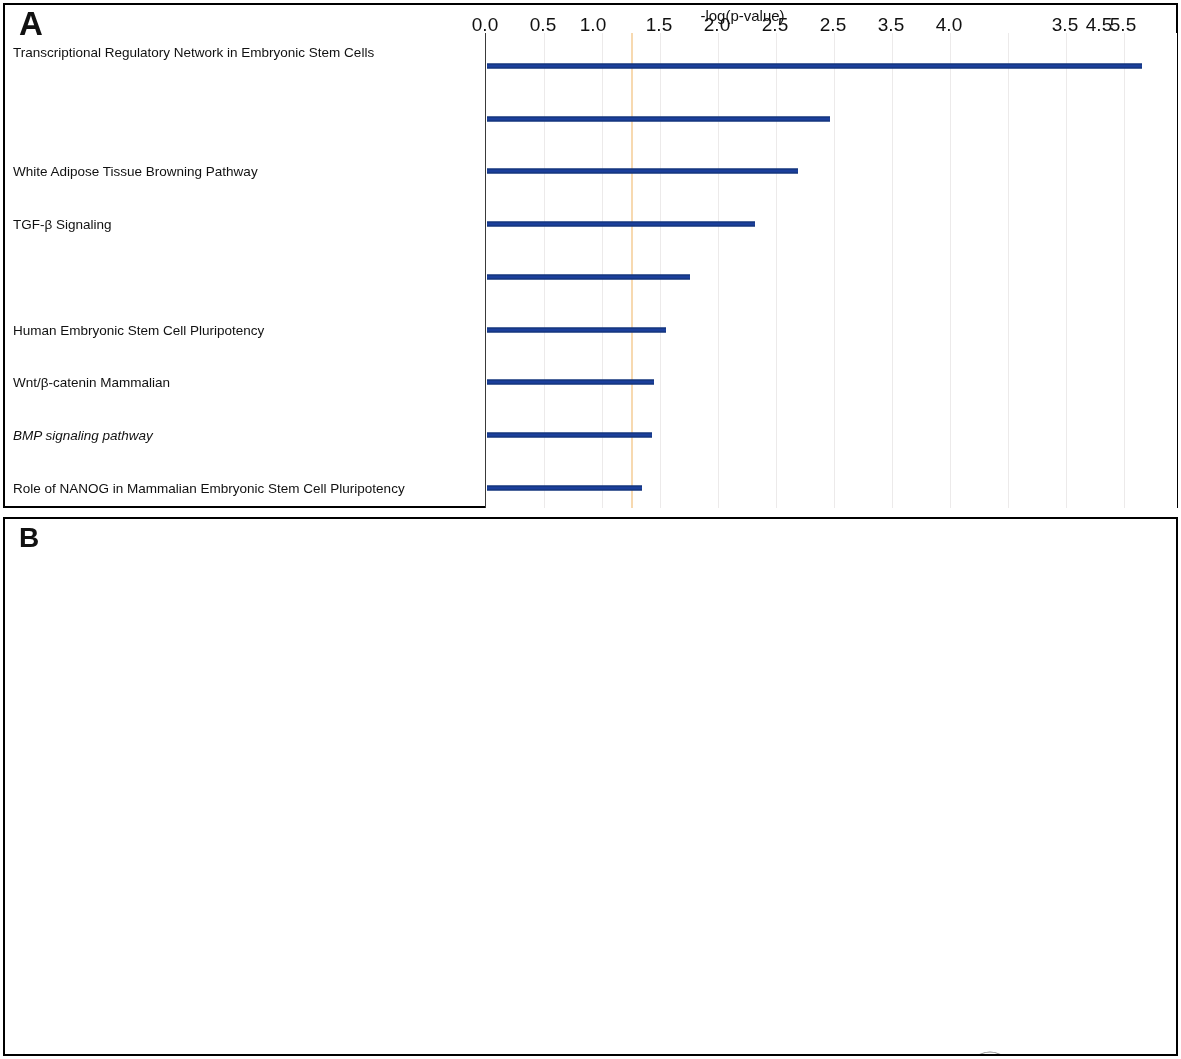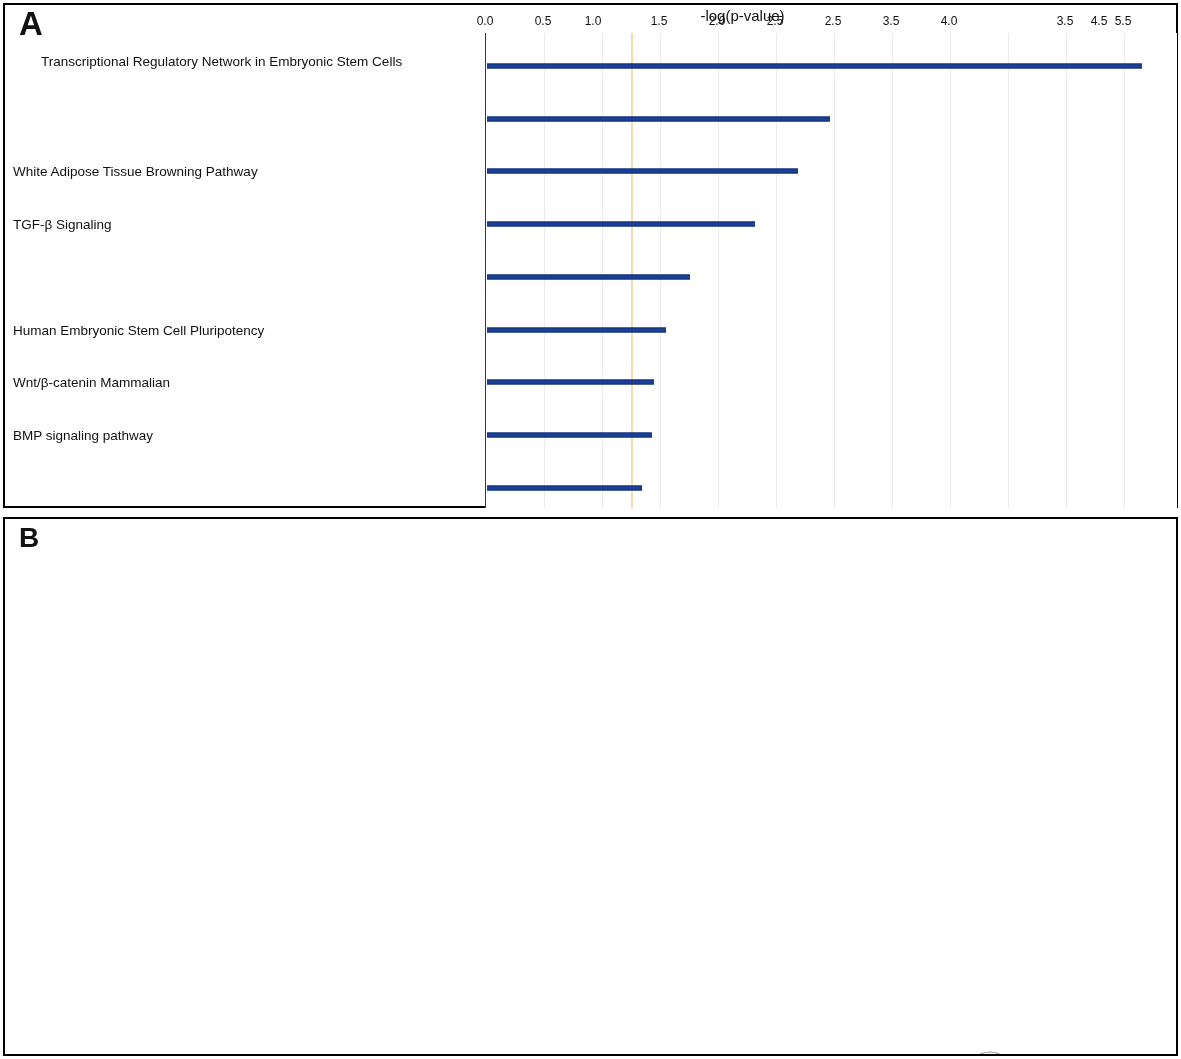"0.0" .tick-label { font-size: 12px -> 19px }
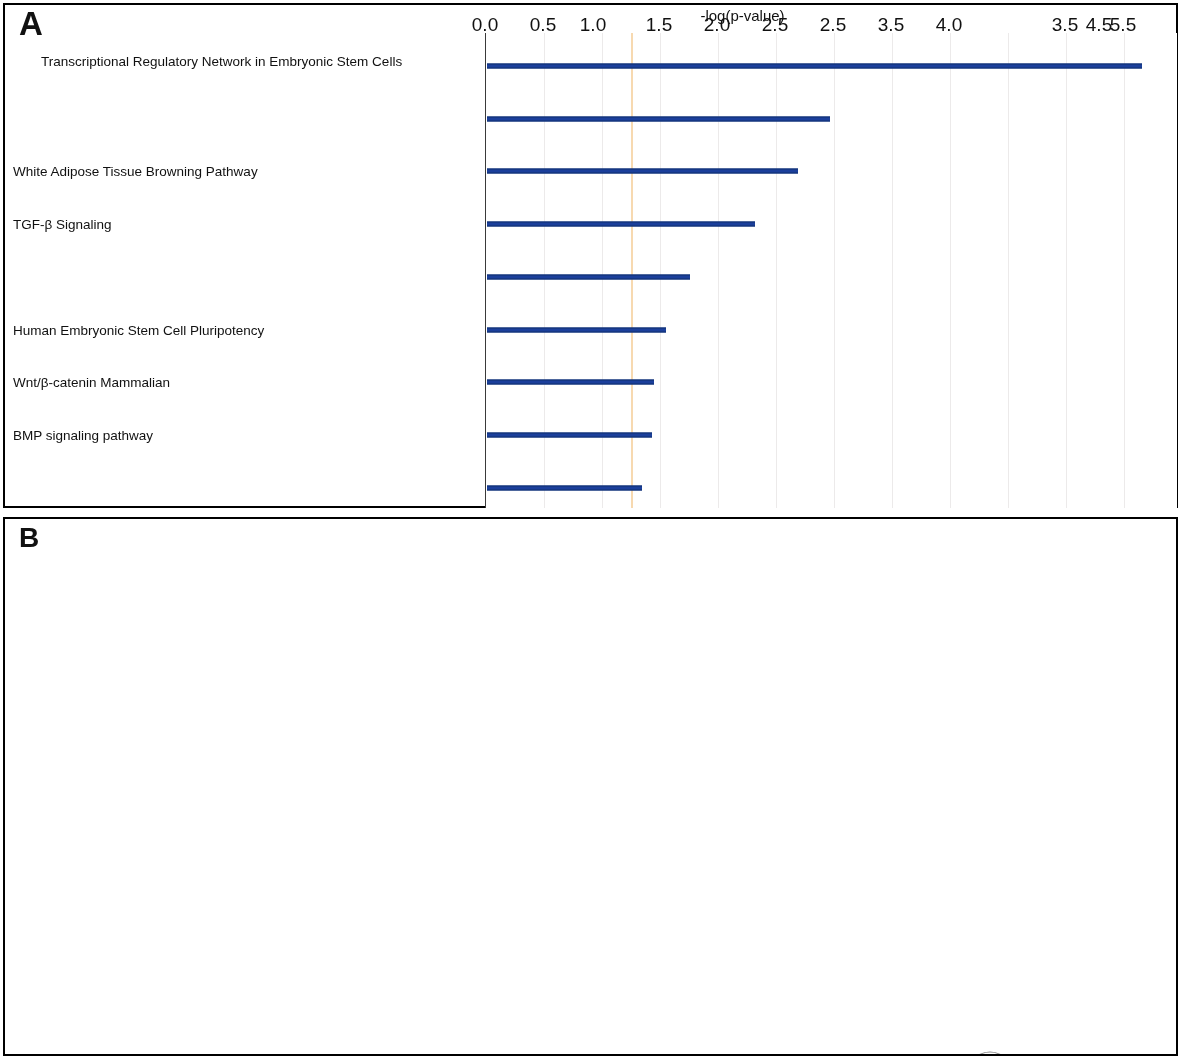"Transcriptional Regulatory Network in" div.cat-label { margin-left: 28px -> none; top: 56px -> 47px }
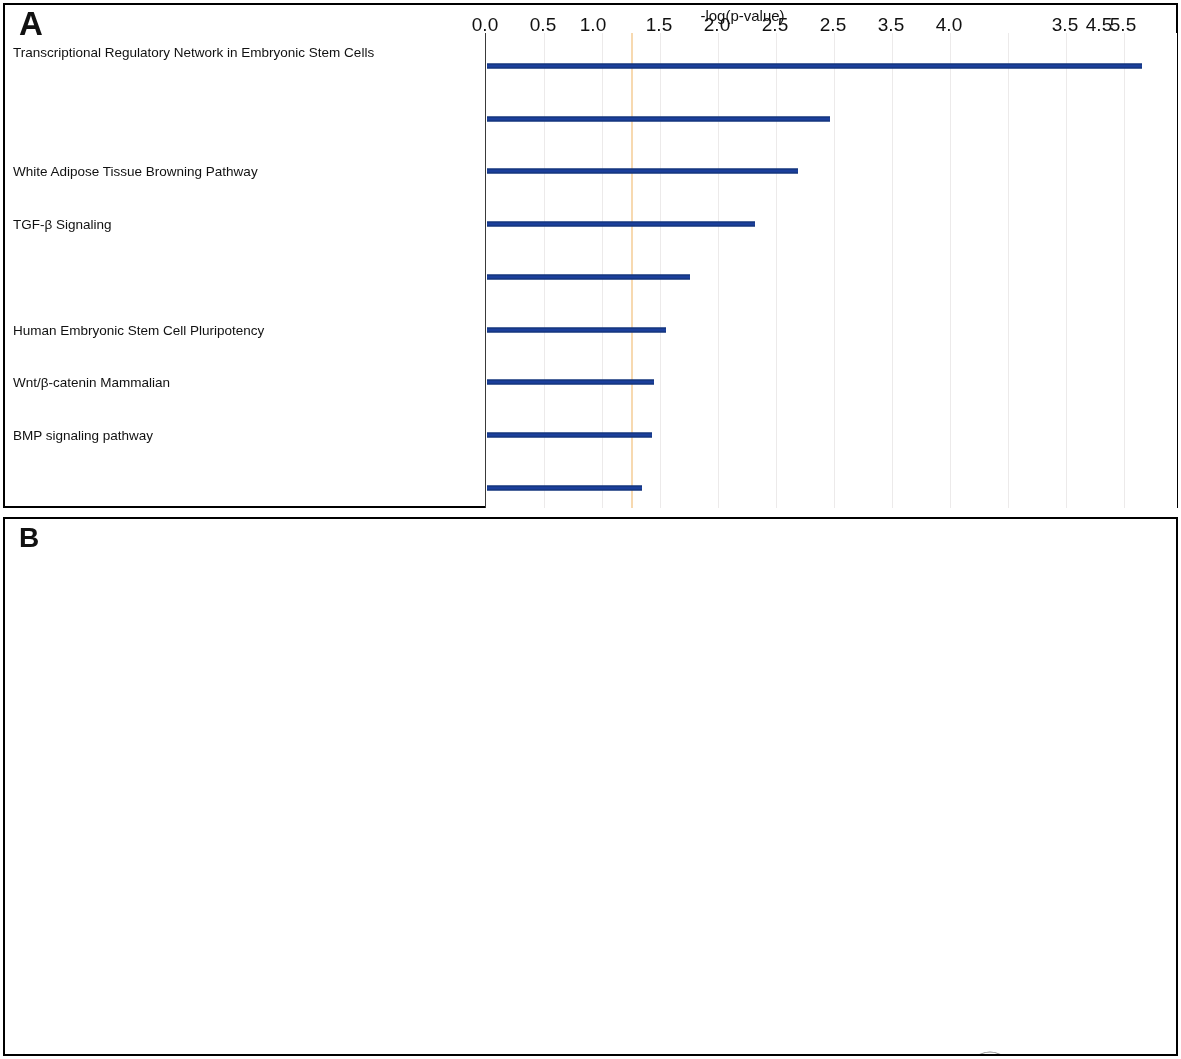"BMP signaling pathway" div.cat-label { font-style: none -> italic }
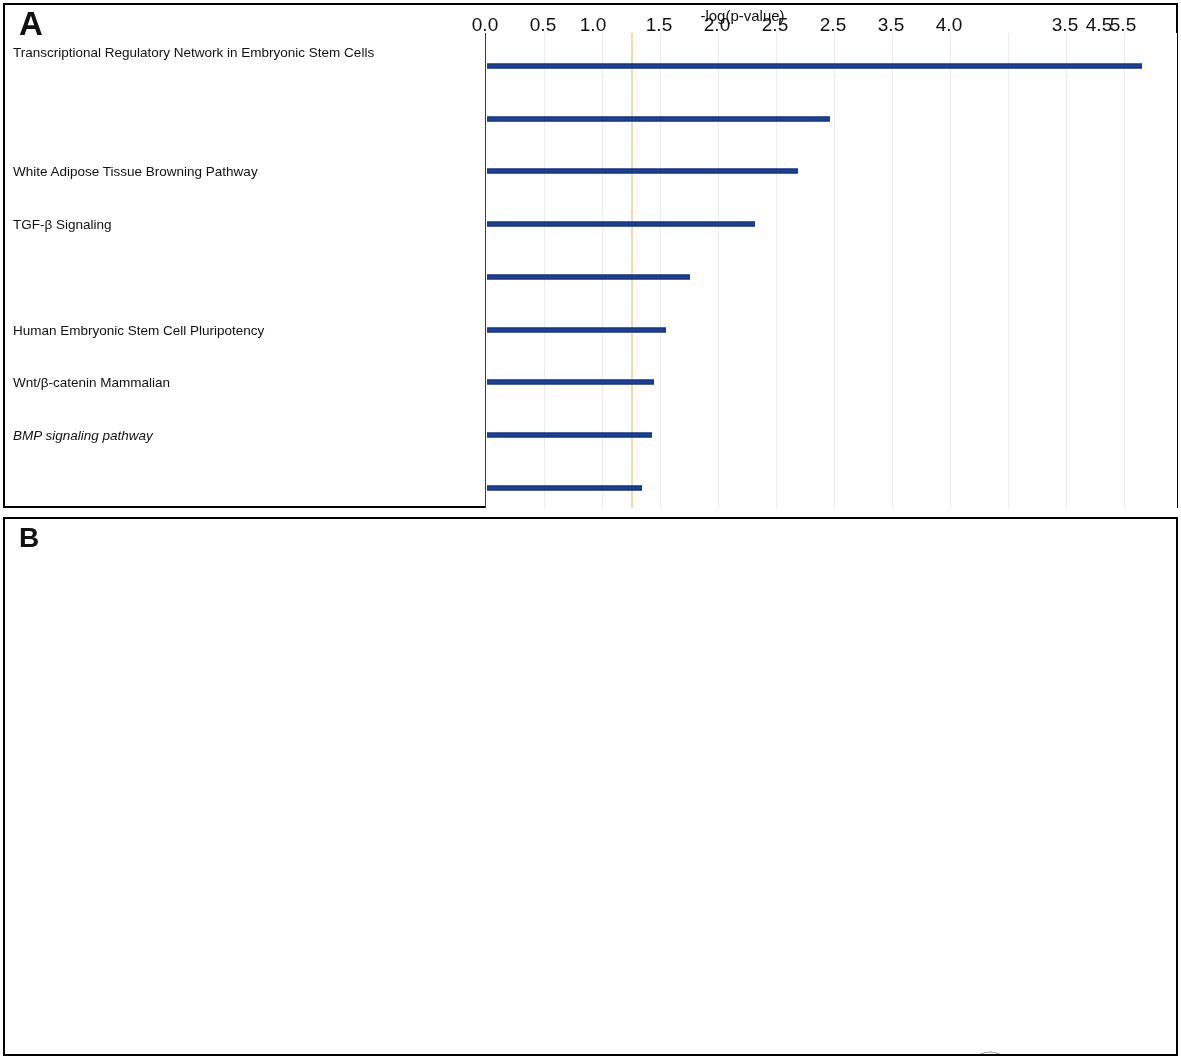"Role of NANOG in Mammalian" div.cat-label { html: none -> <div>Role of NANOG in Mammalian Embryonic Stem Cell Pluripotency</div> }
